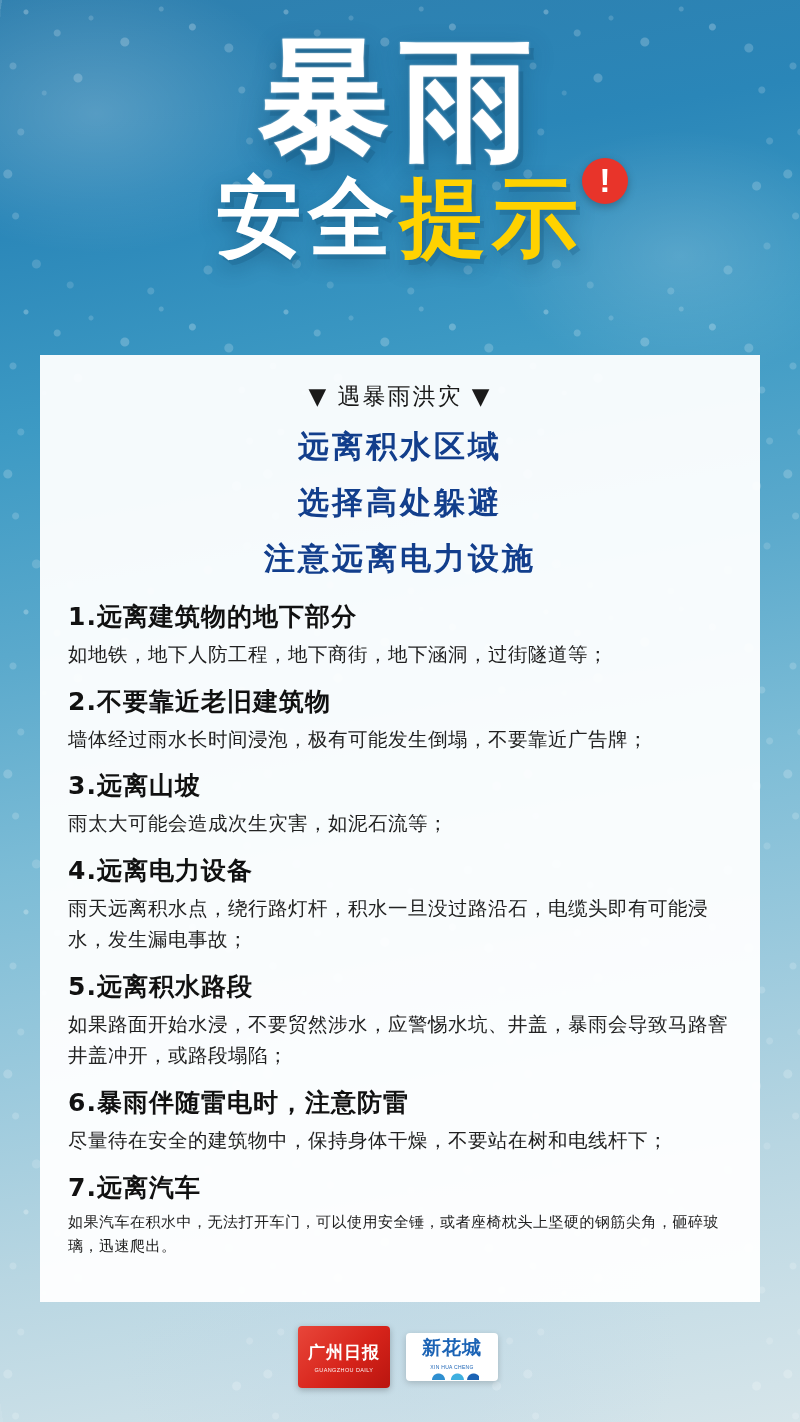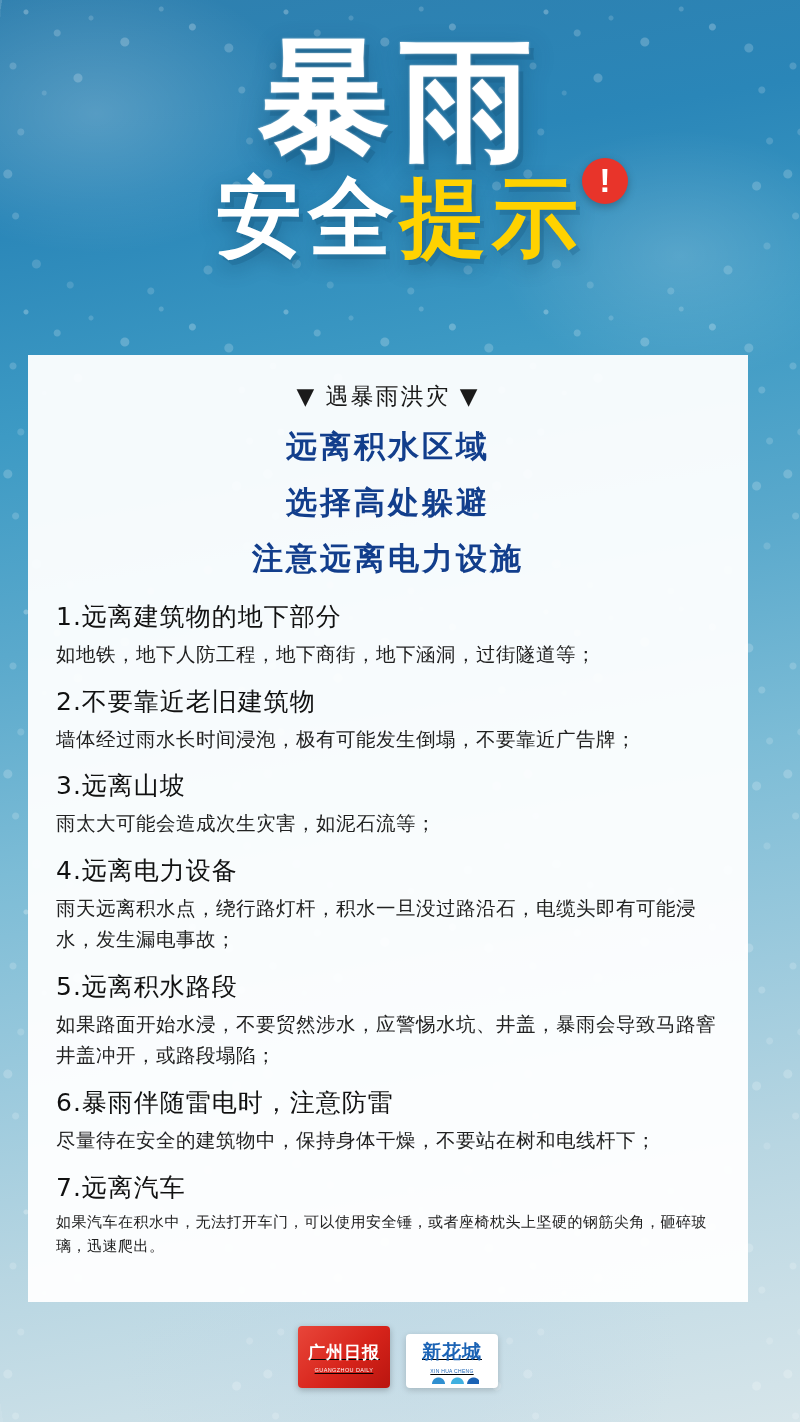"▼ 遇暴雨洪灾 ▼" .card { left: 28px -> 40px }
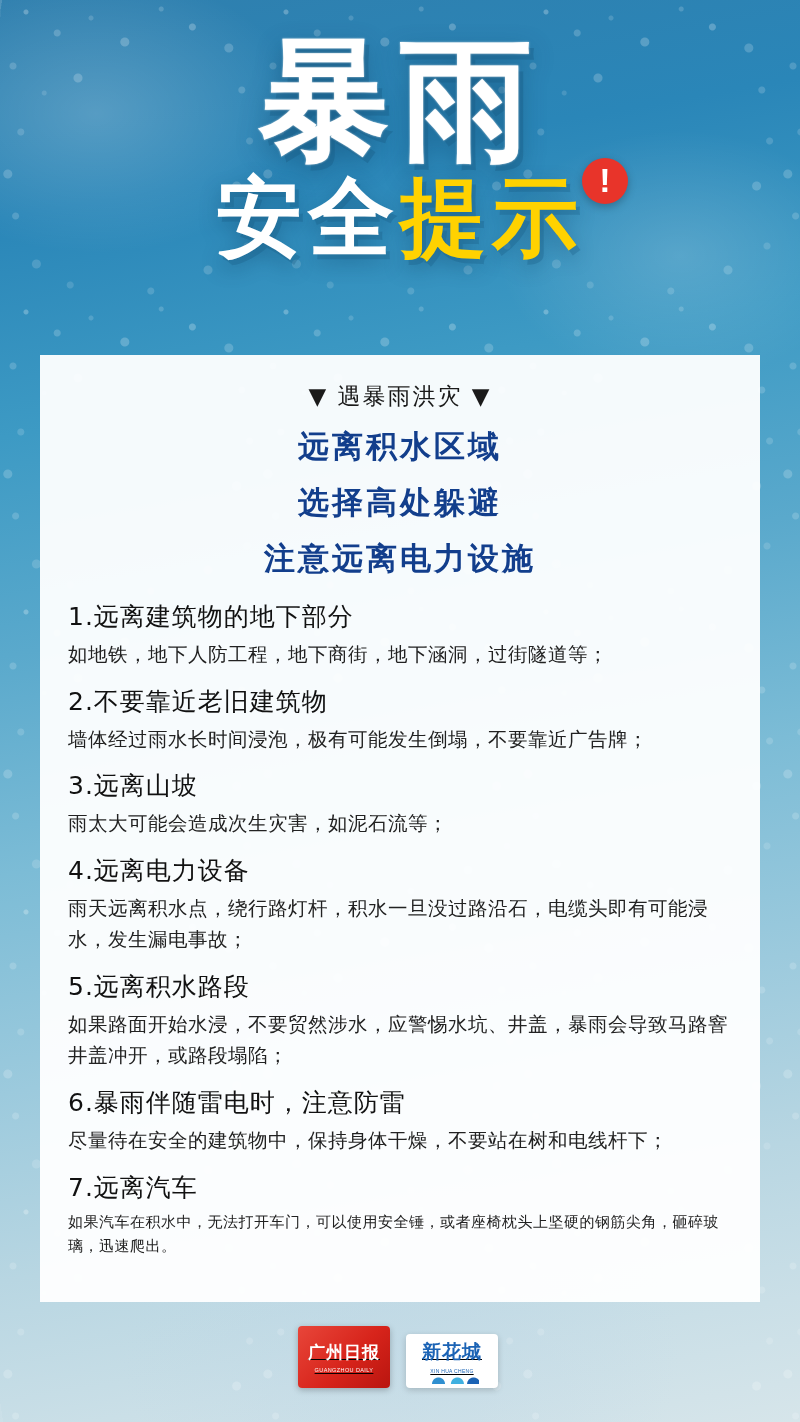"1.远离建筑物的地下部分" .item-title { font-weight: none -> bold }
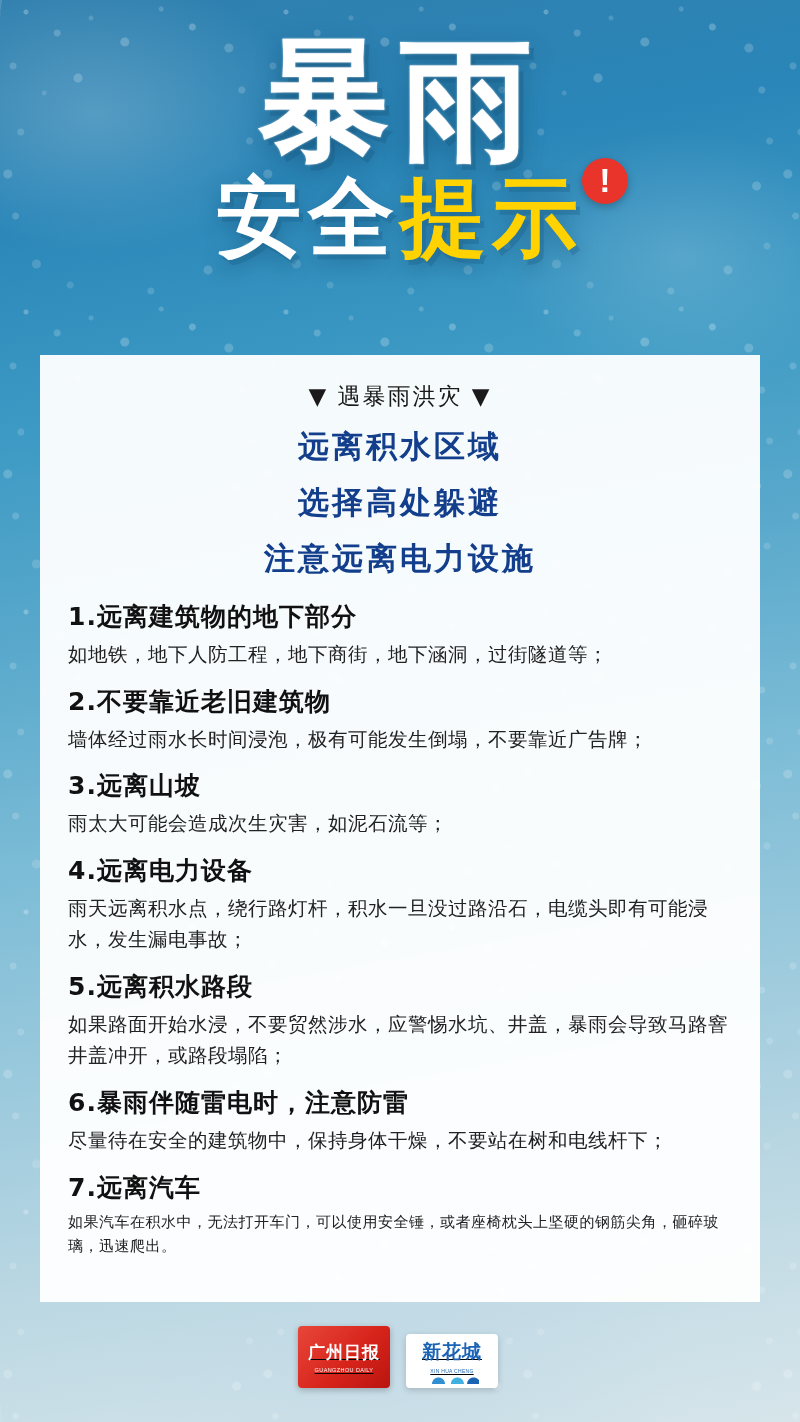"广州日报" .footer { align-items: flex-end -> center; text-decoration: underline -> none }
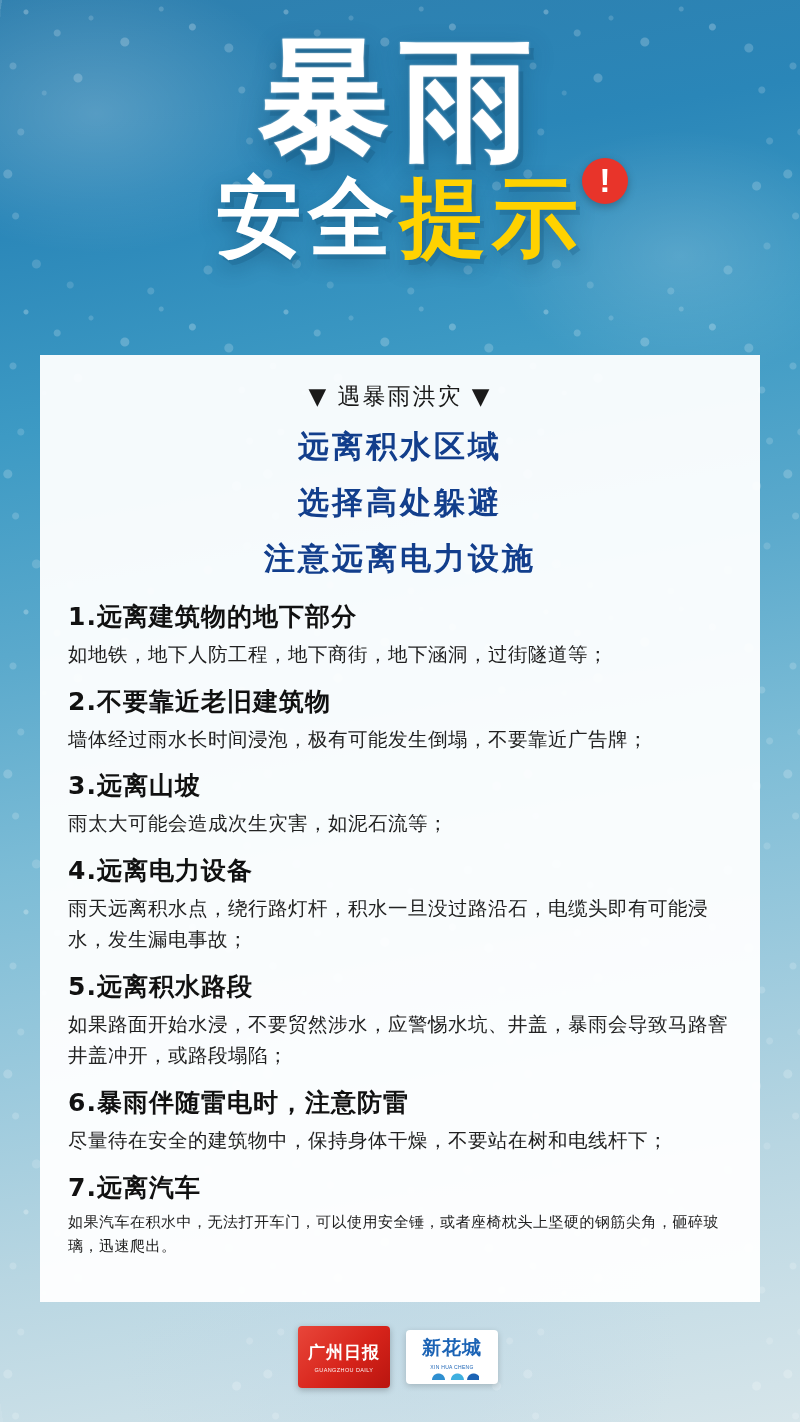"新花城" .logo-xhc { height: 54px -> 48px }
